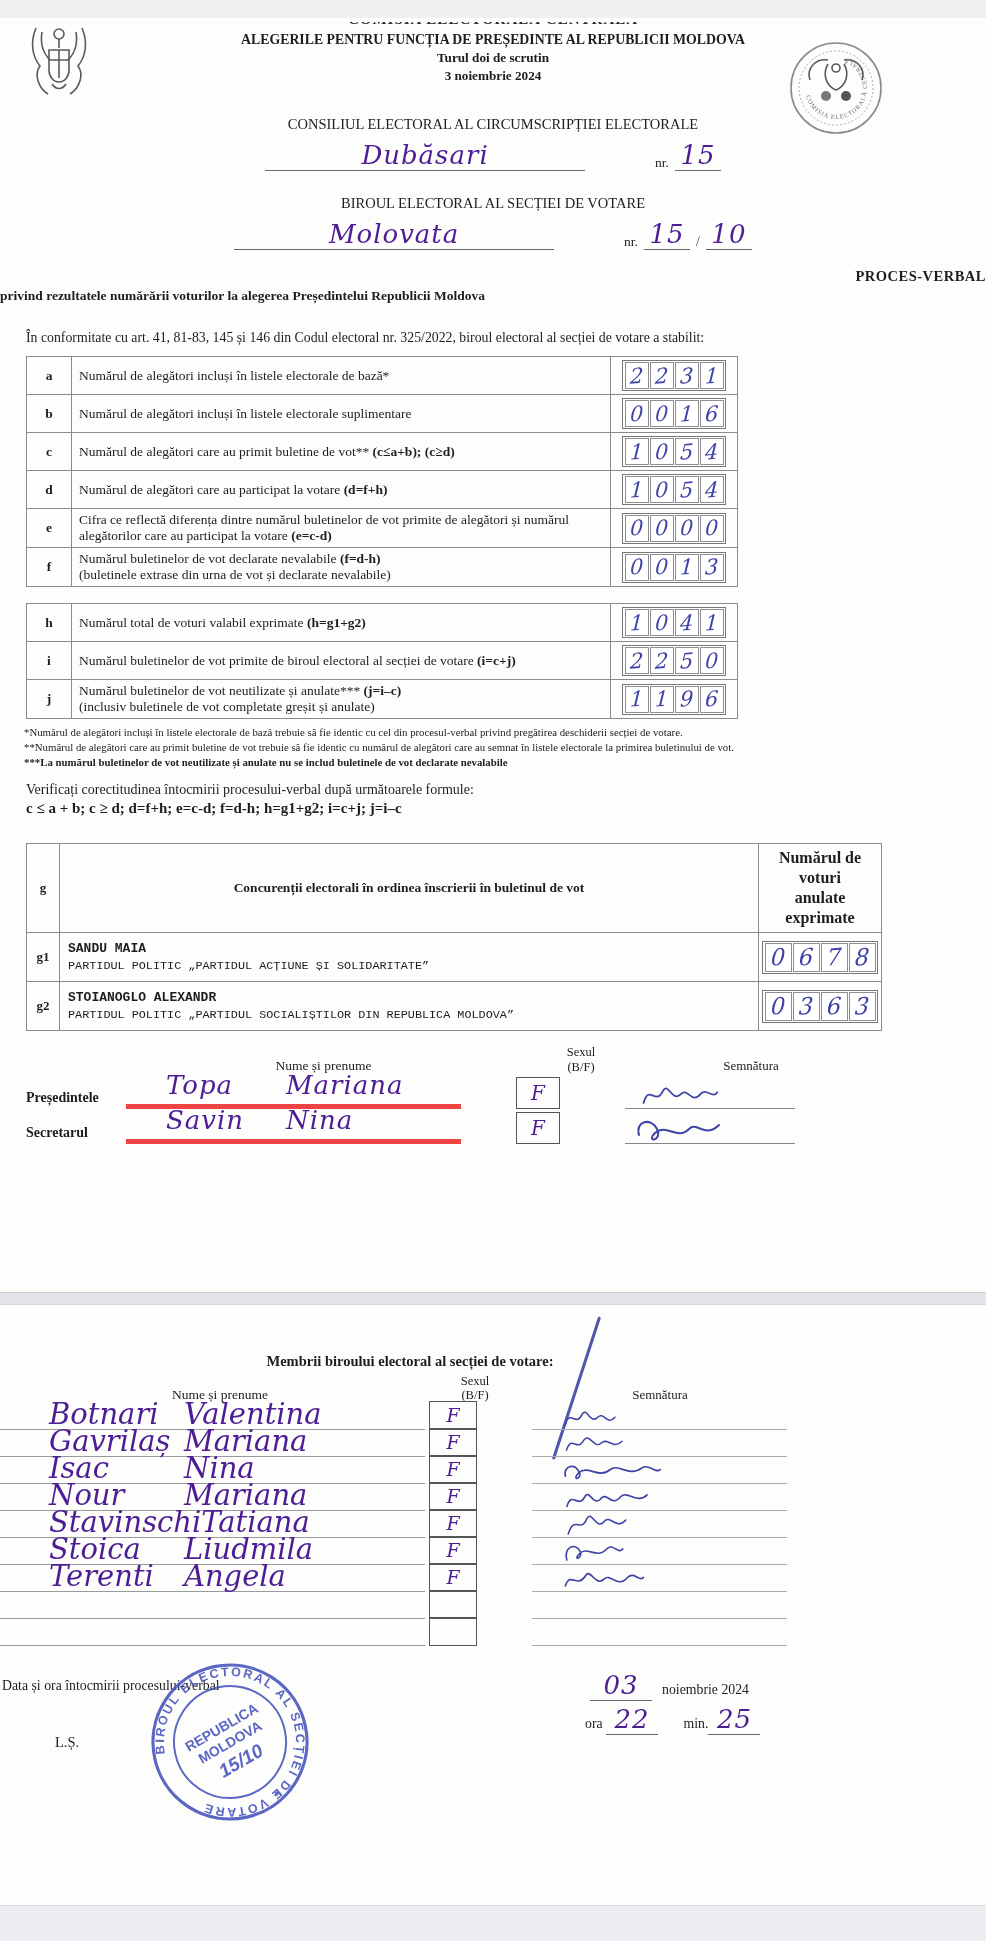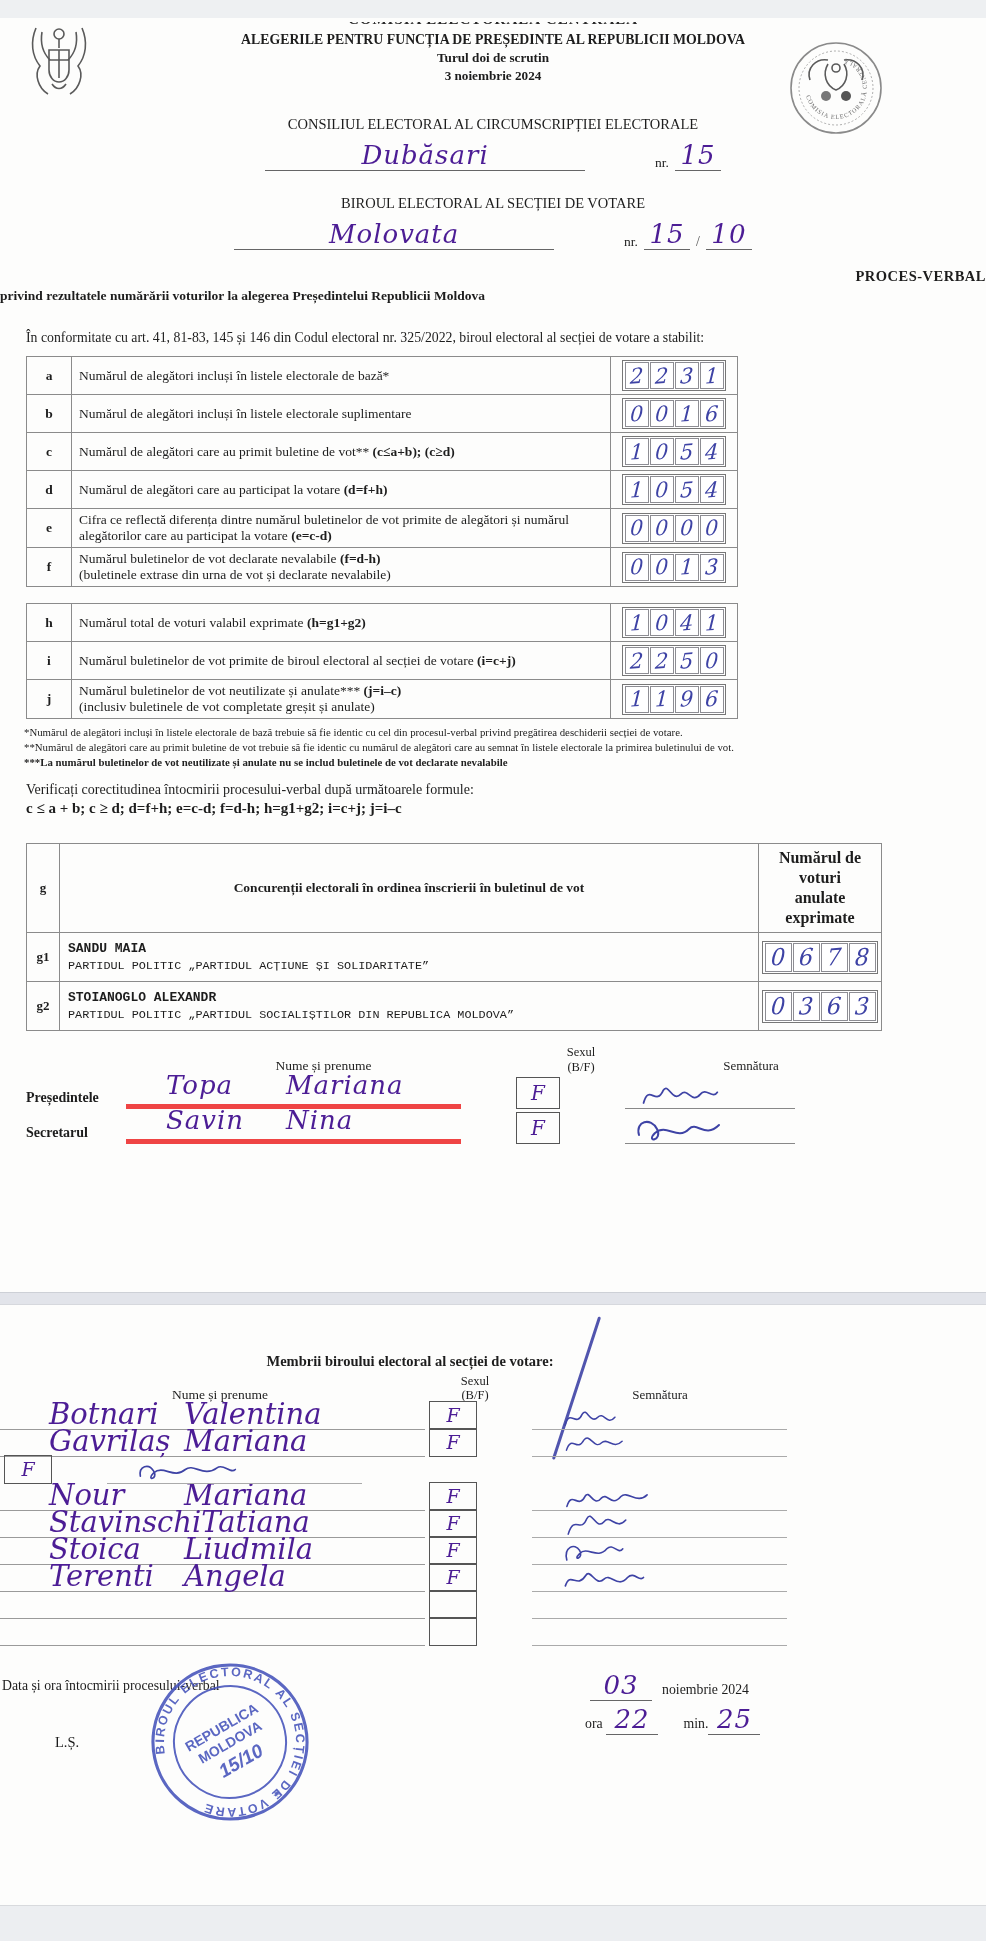"Isac Nina" span.m-name { html: none -> <span><span><span>Isac</span><span>Nina</span></span></span> }
